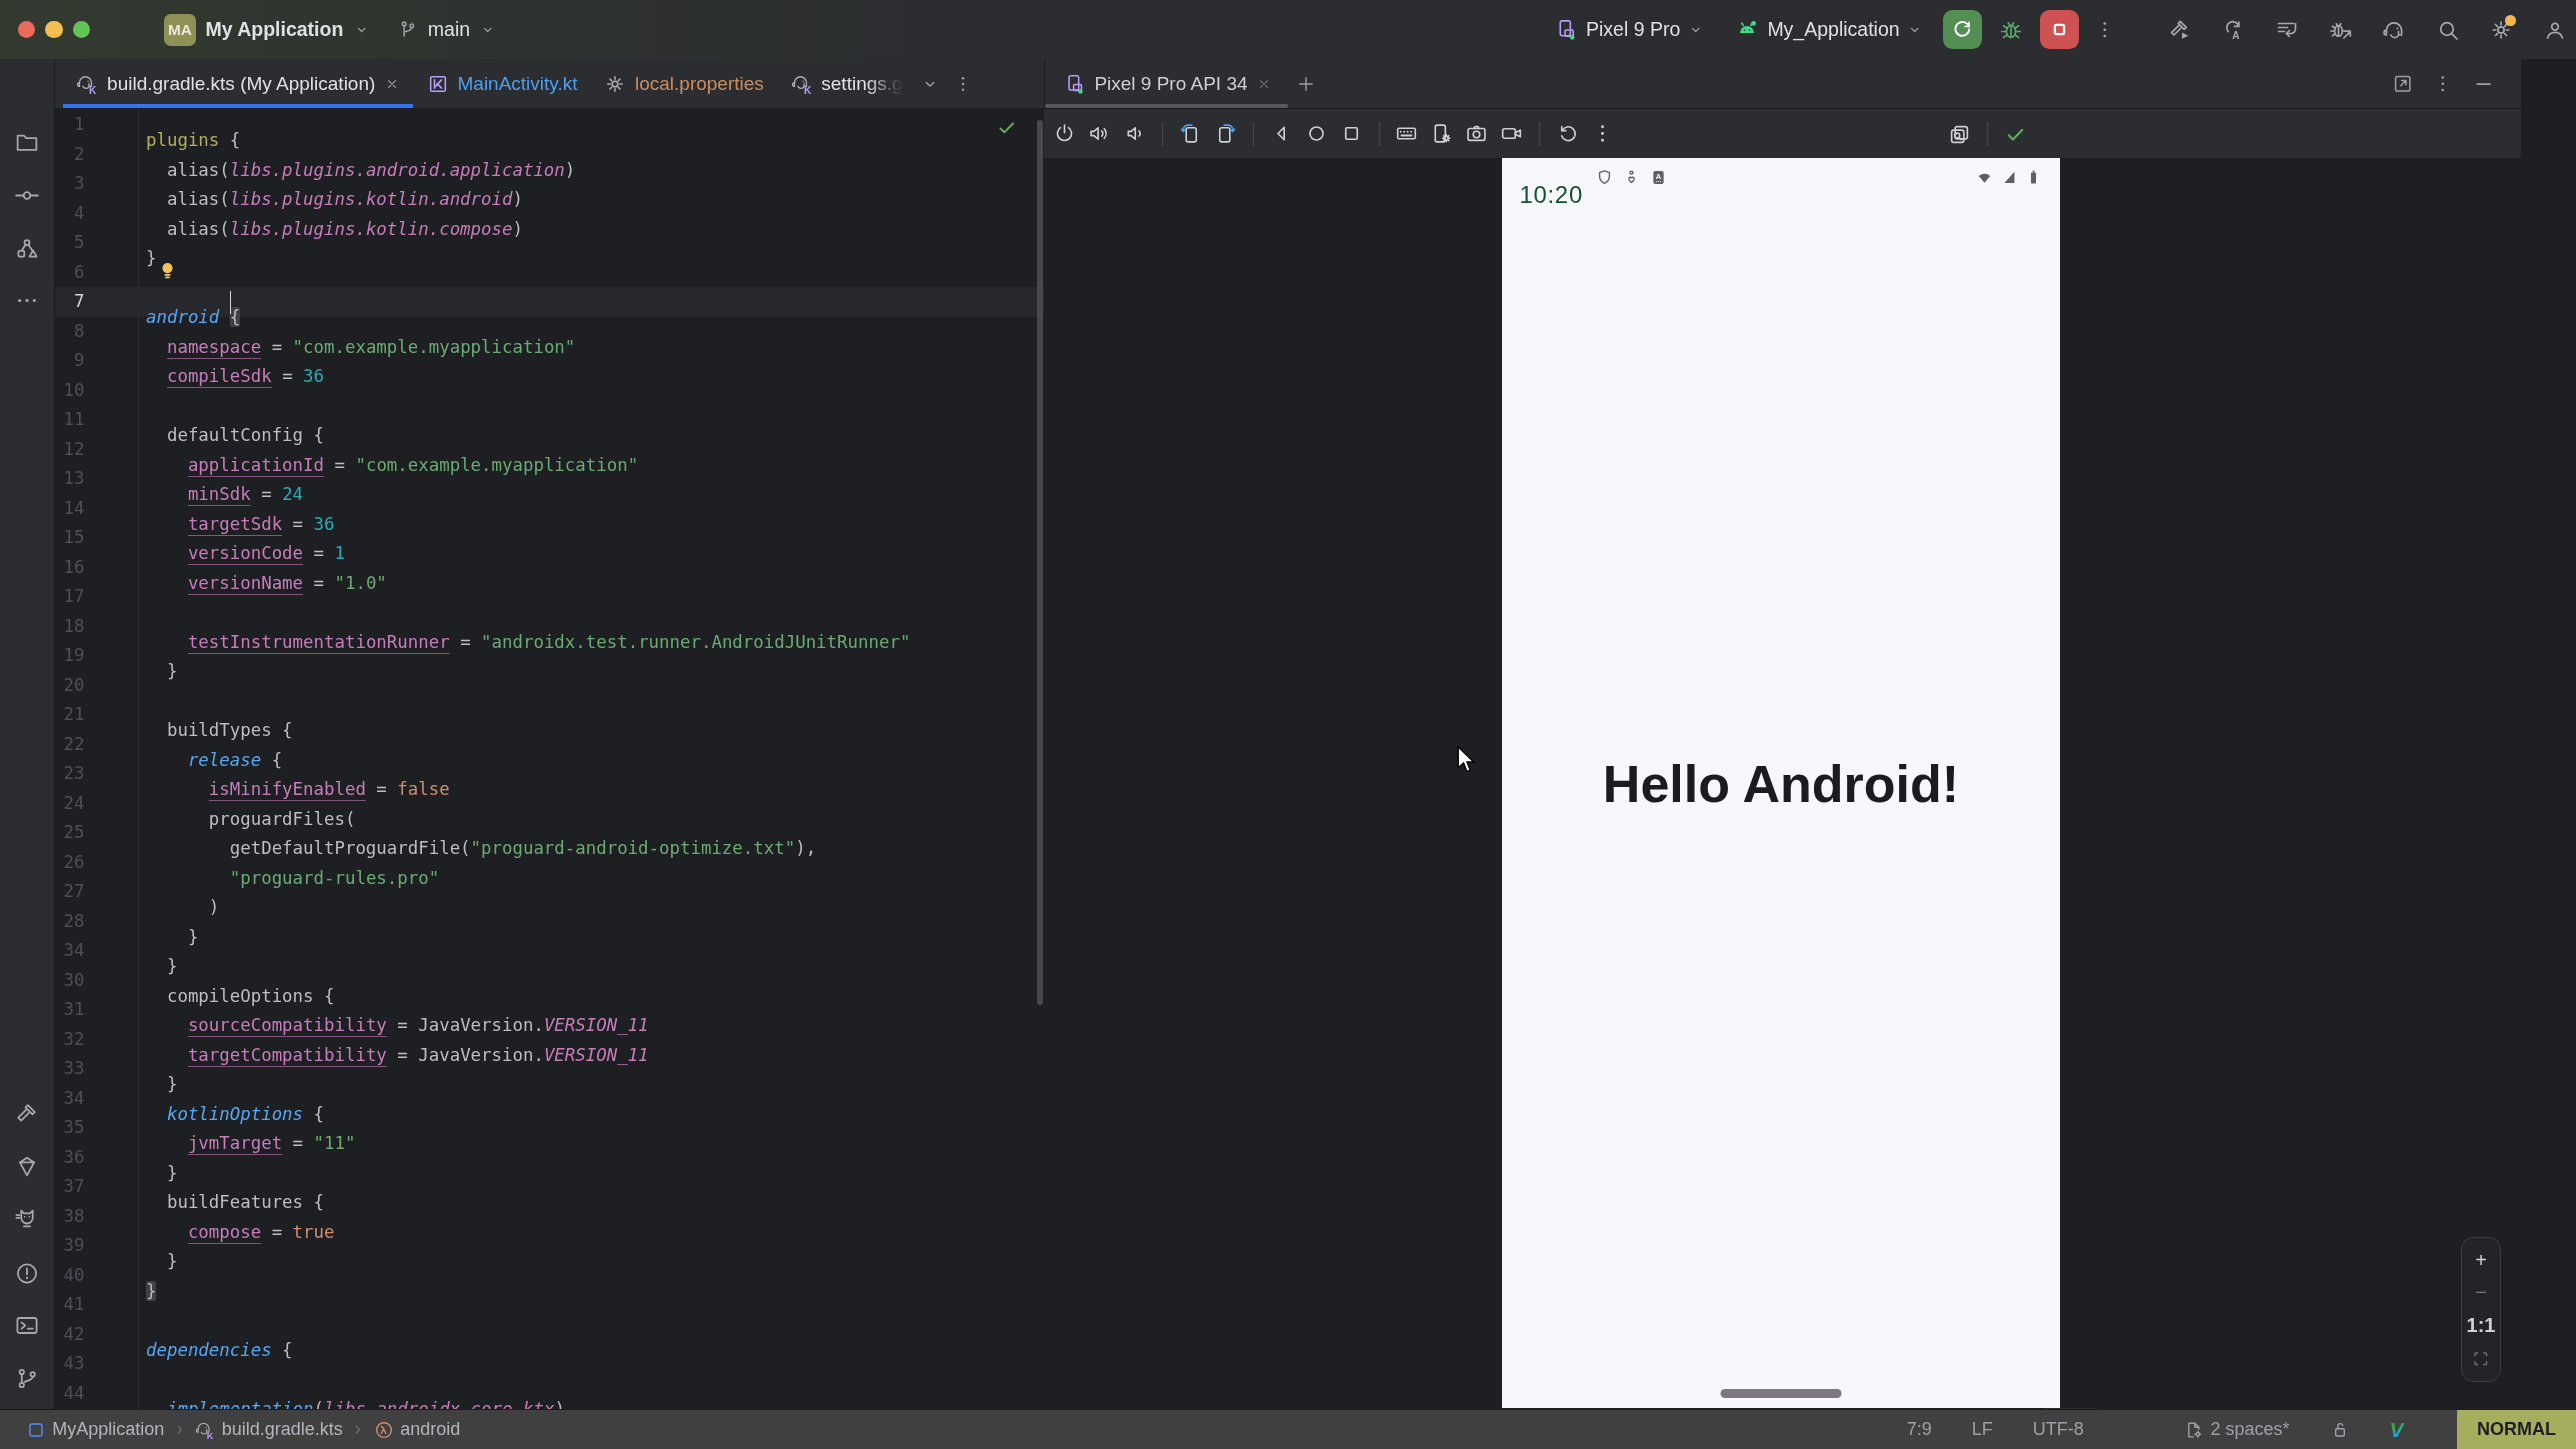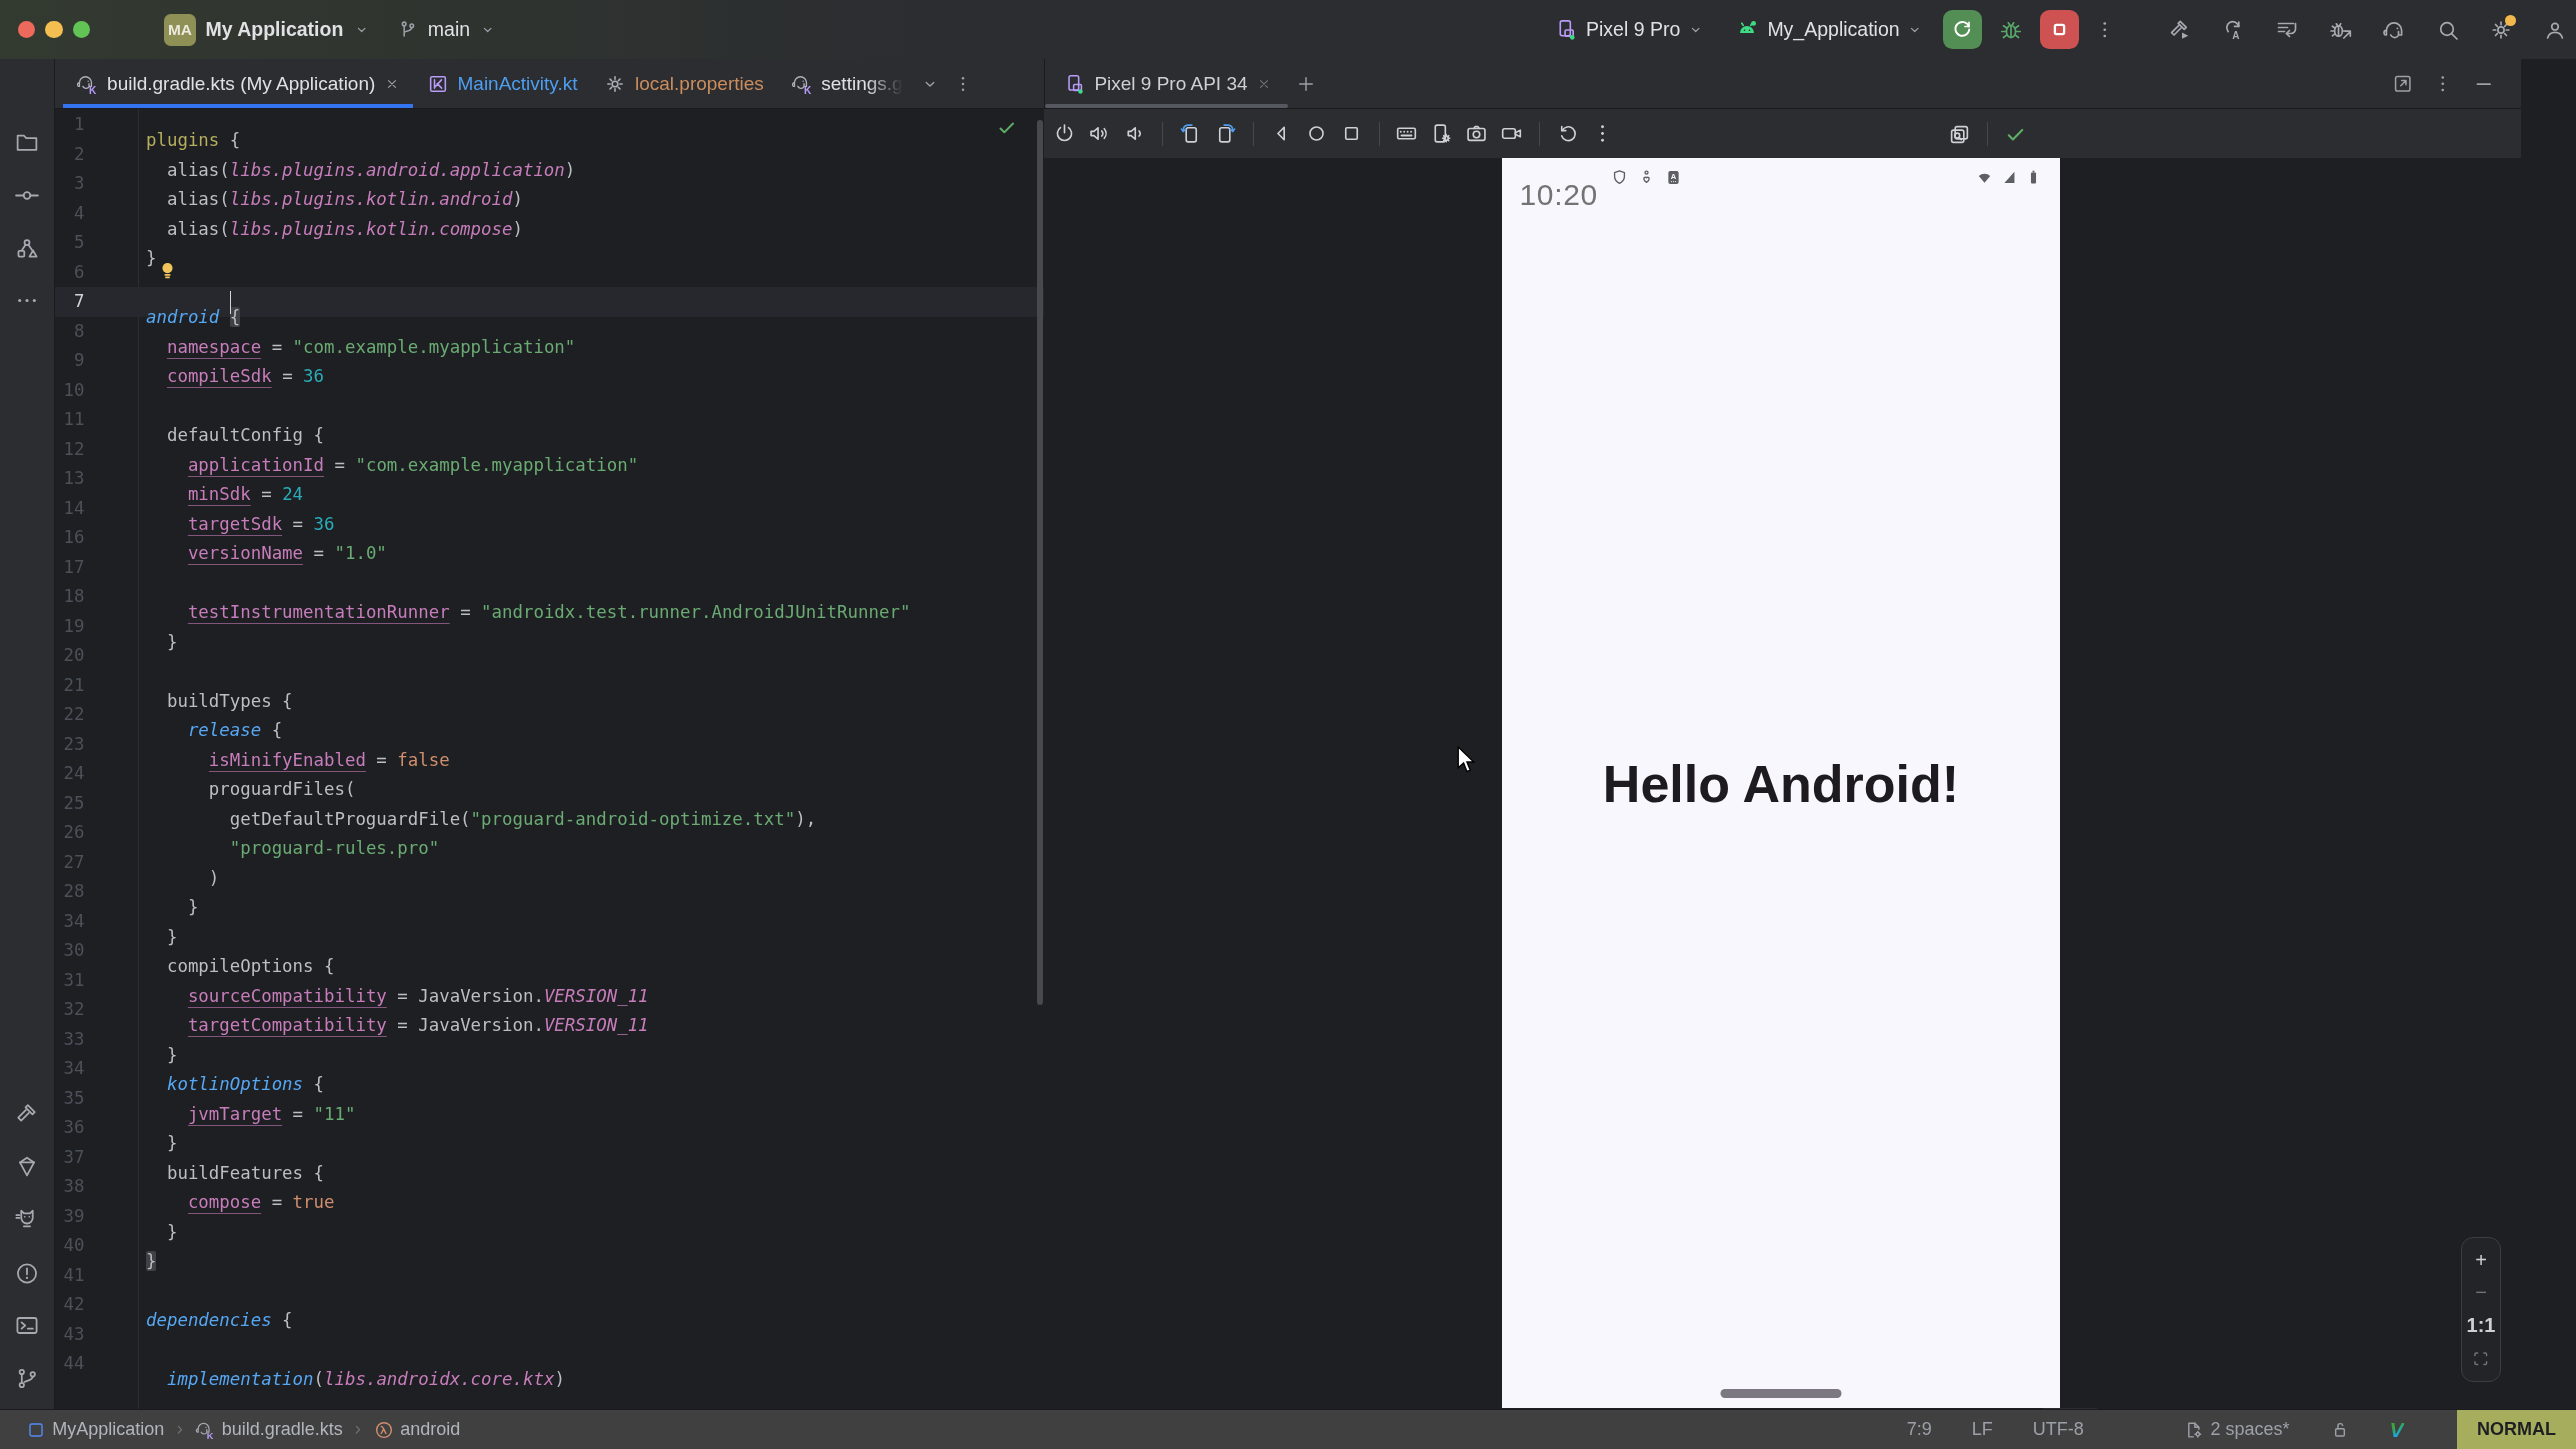"10:20" #status-time { color: #737373 -> #14532d; font-size: 30px -> 24px }
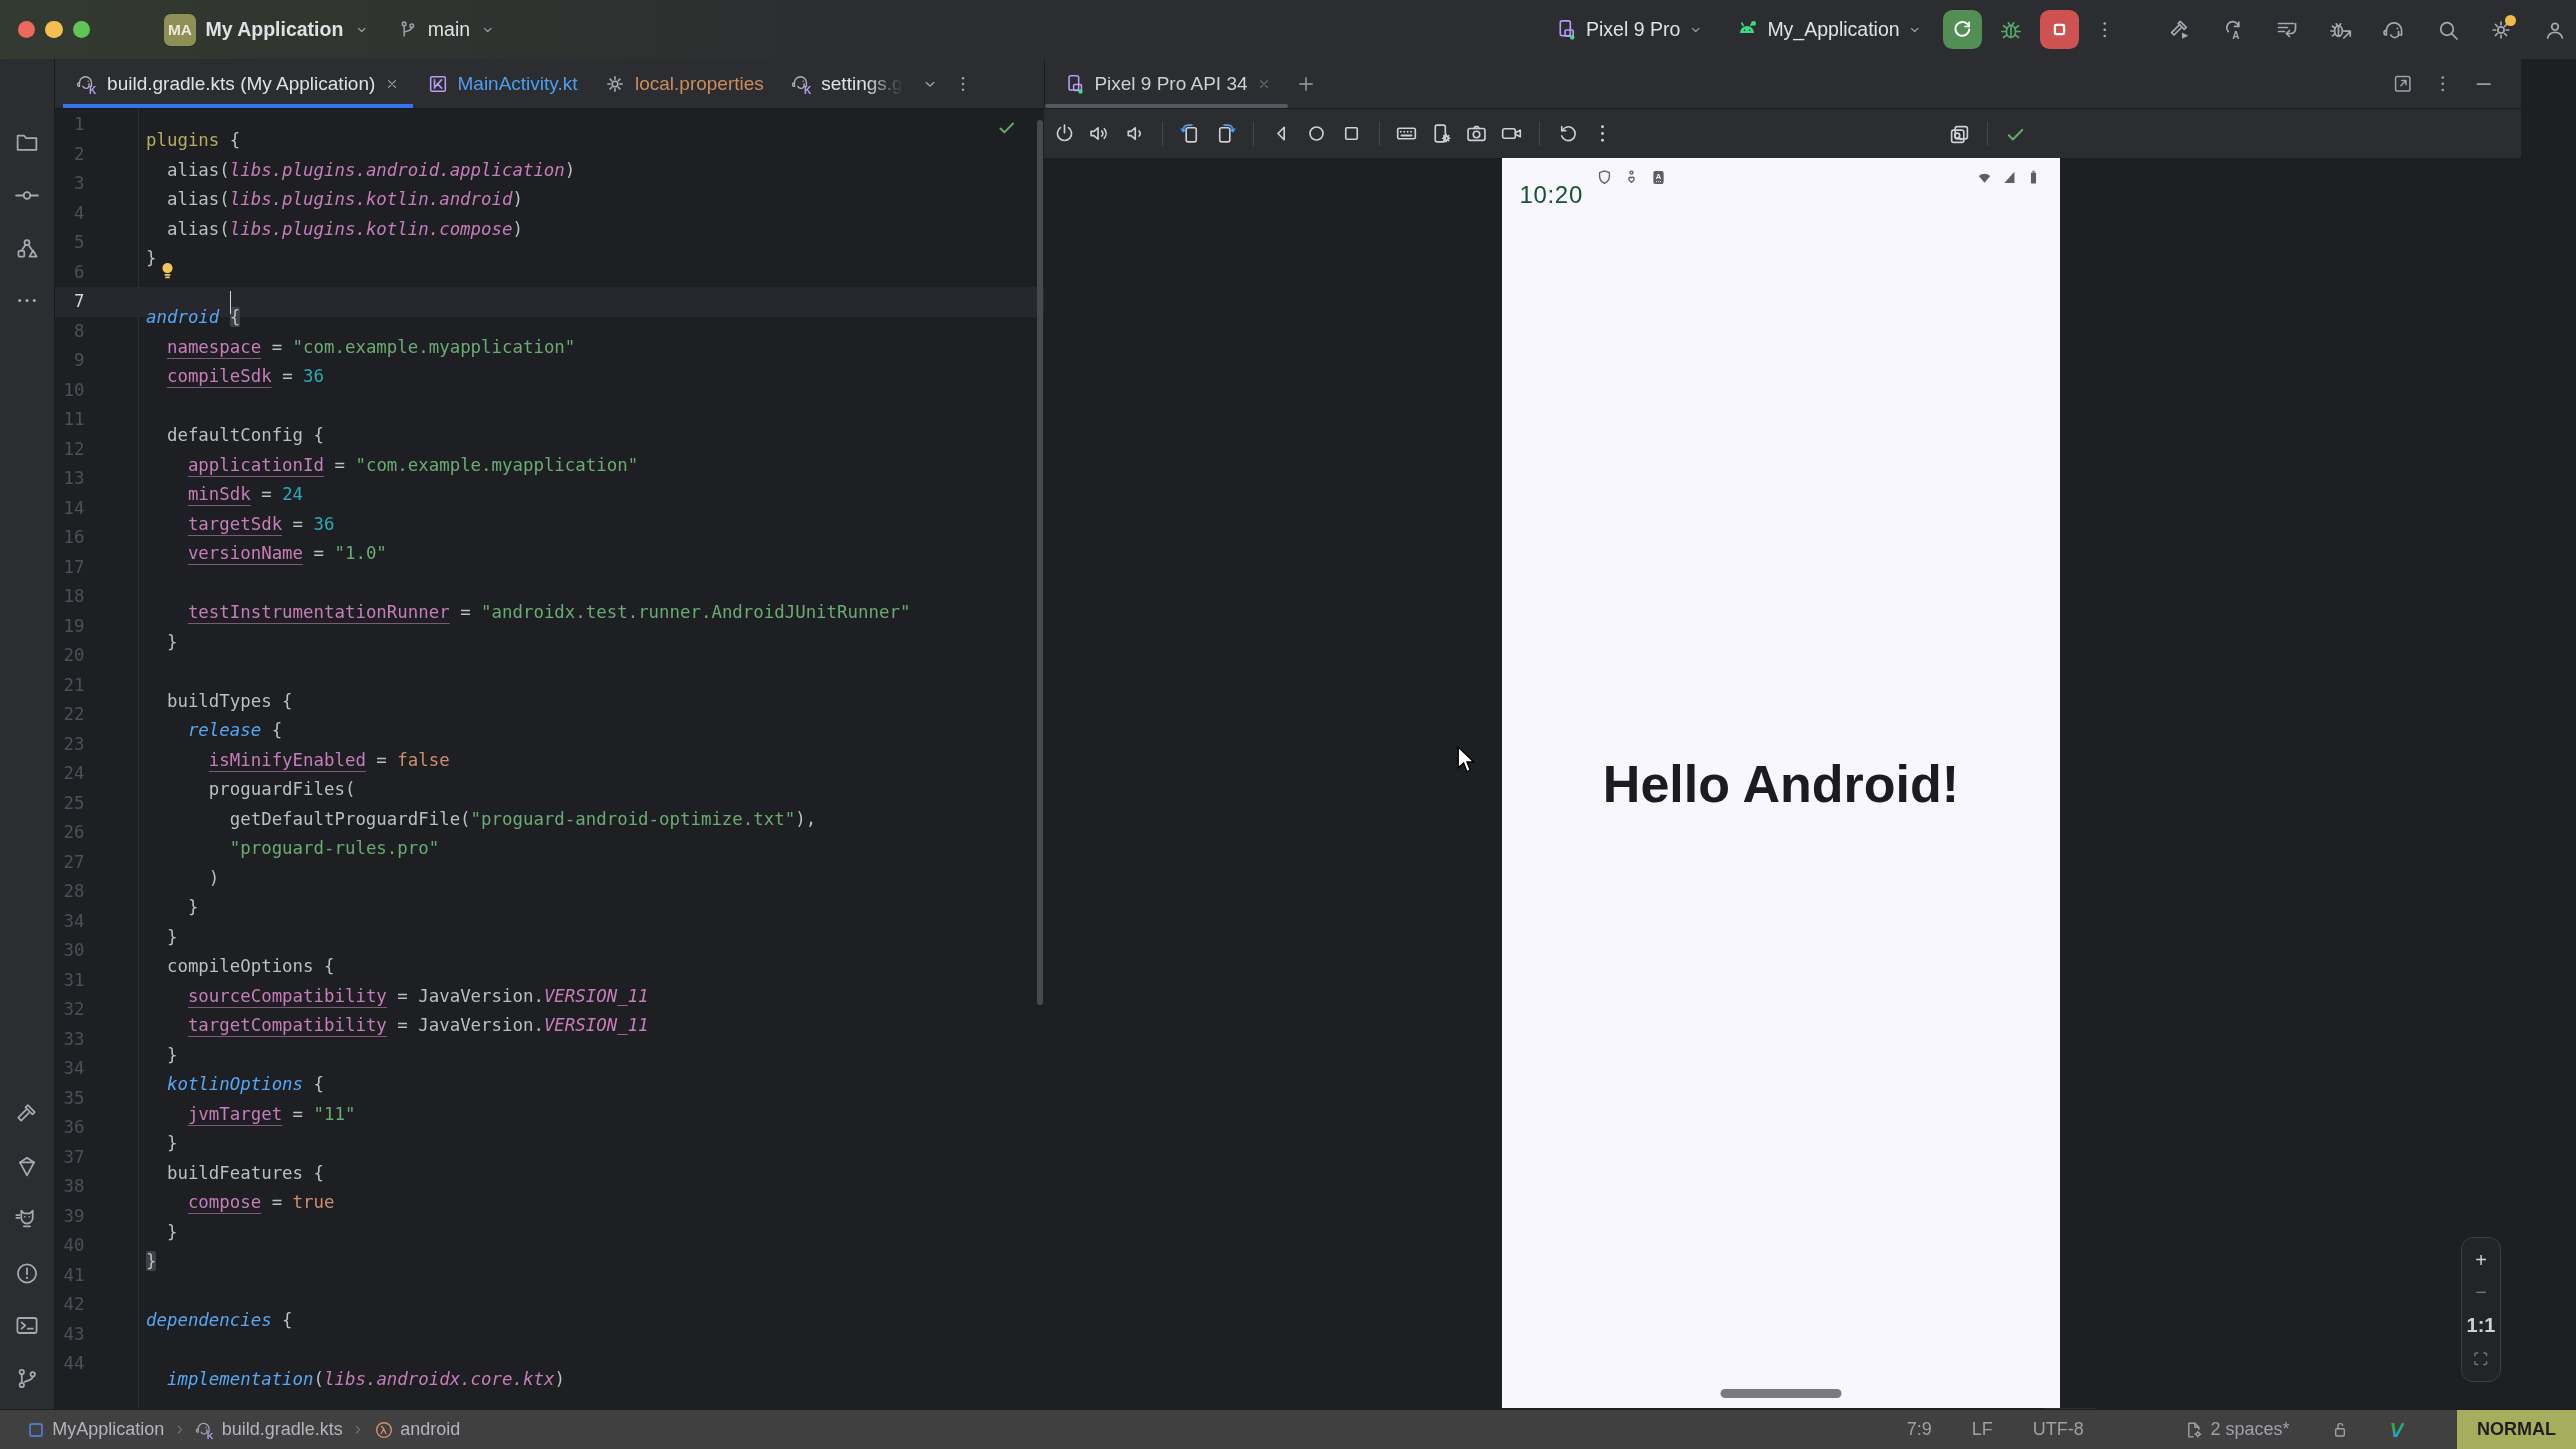"15" div.crow { html: none -> <div><span>15</span><span><span> </span><span>versionCode</span><span> = </span><span>1</span></span></div> }
